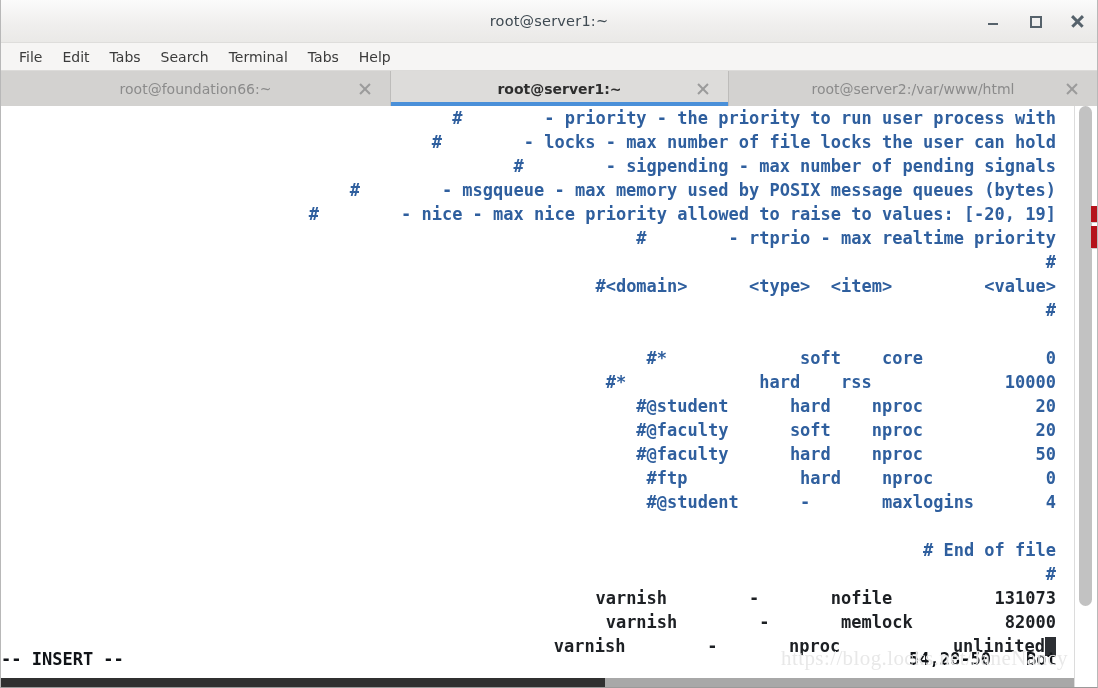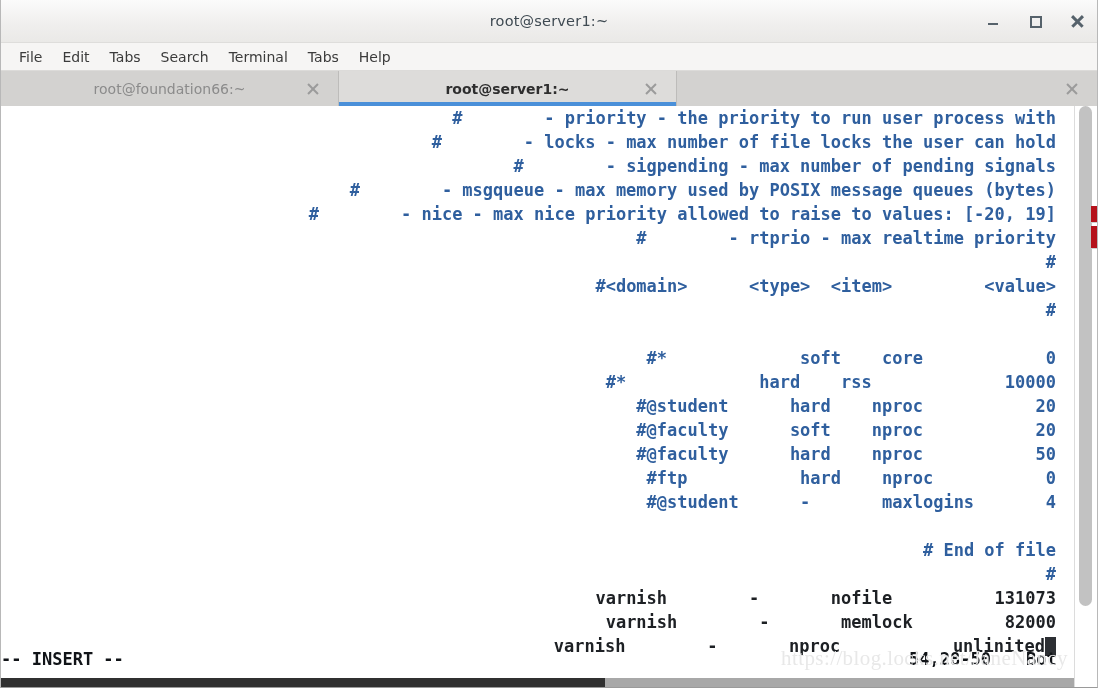"root@foundation66:~" .tab.t1 { width: 338px -> 390px }
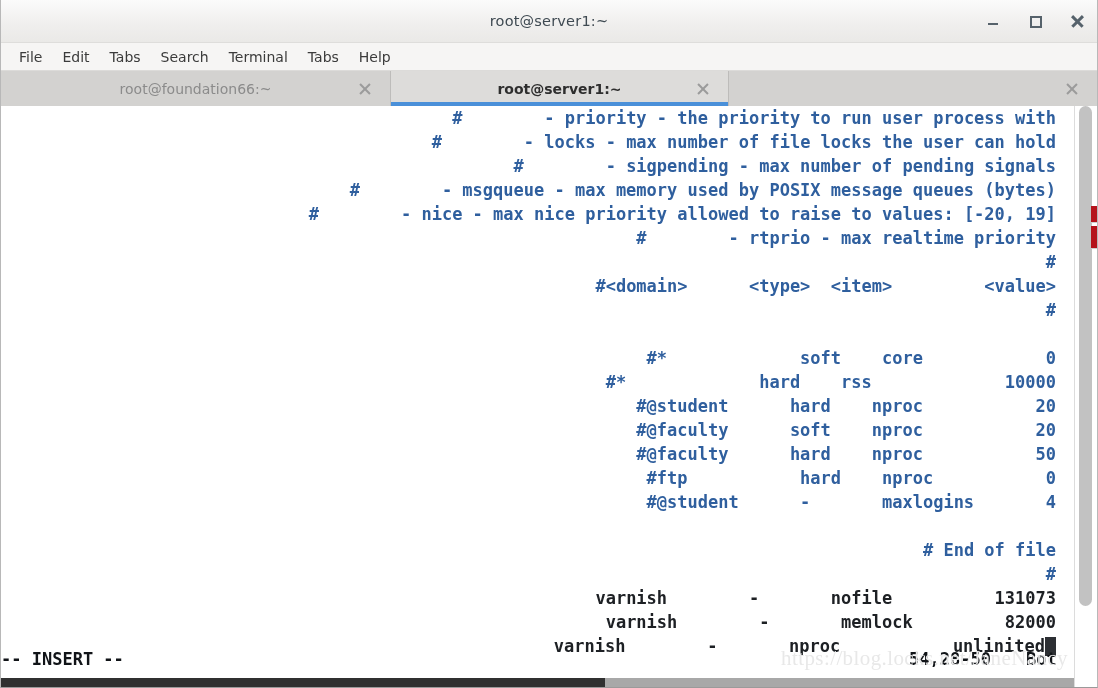"root@server2:/var/www/html" span.tab-label { html: none -> <span>root@server2:/var/www/html</span> }
